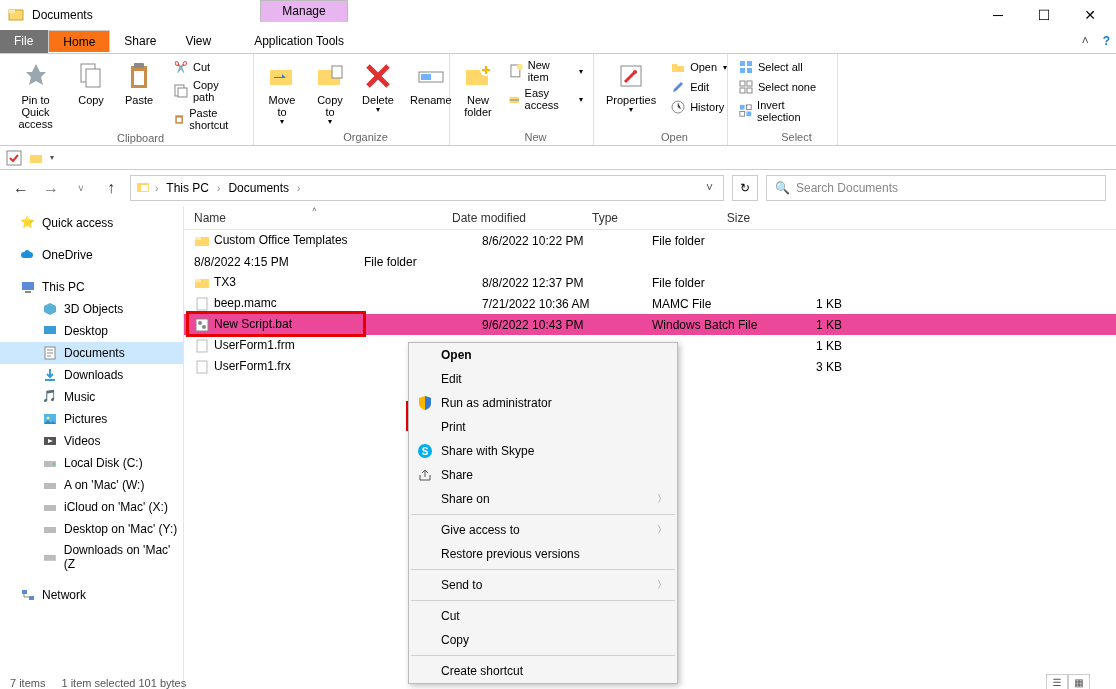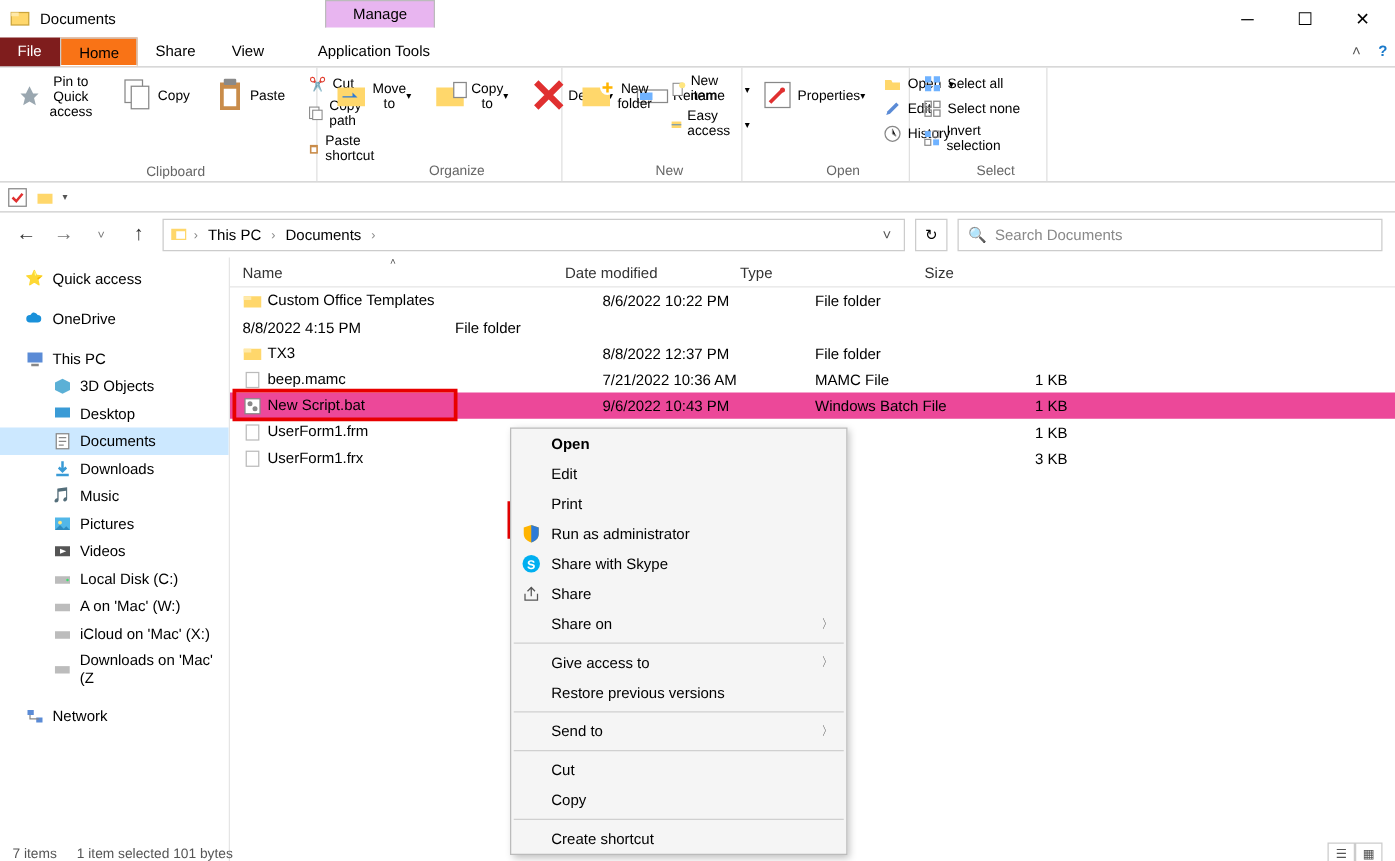"File" .tabstrip .tab.file { background: #7f1d1d -> #737373 }
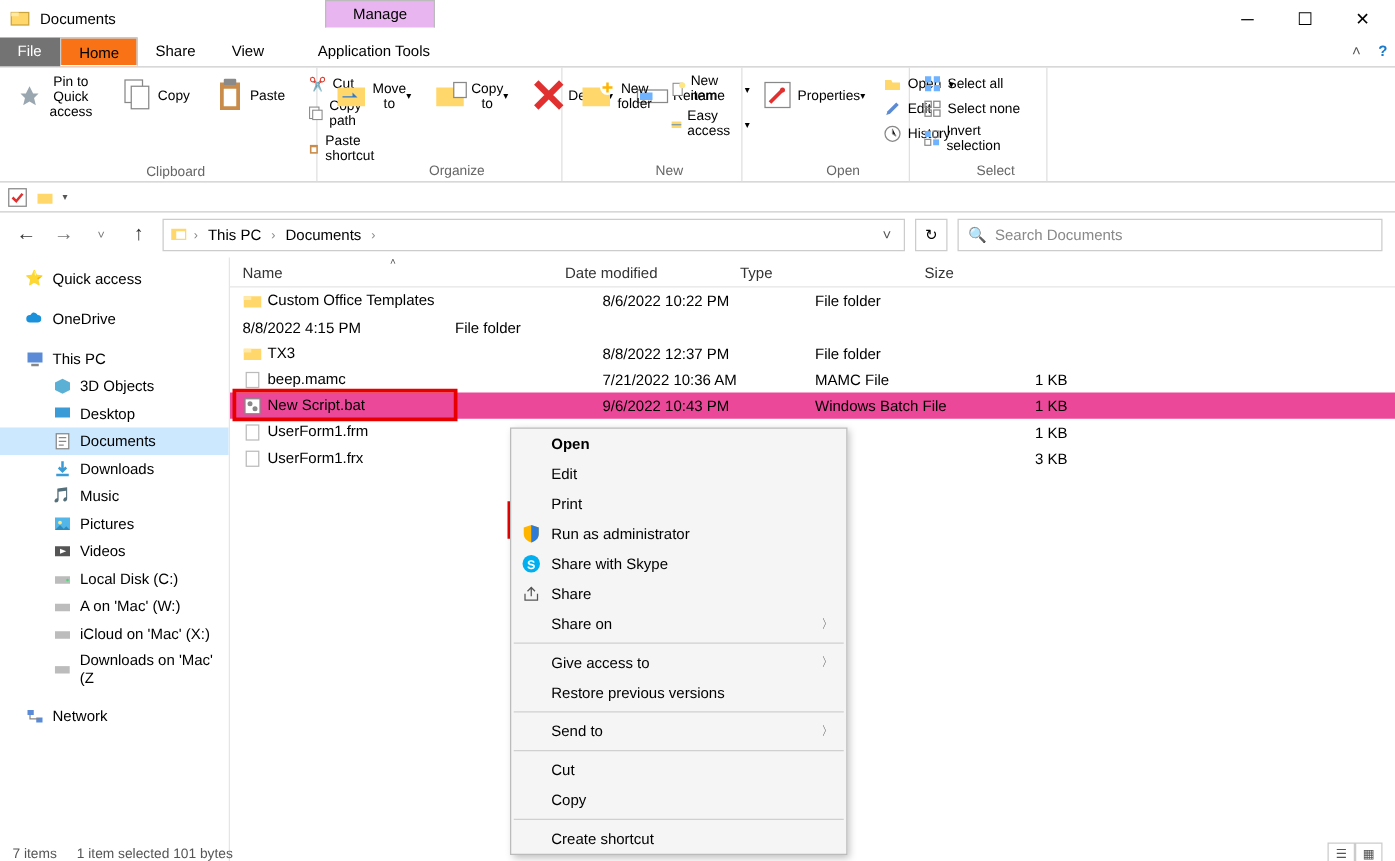"Pin to Quick" .rbig { flex-direction: row -> column }
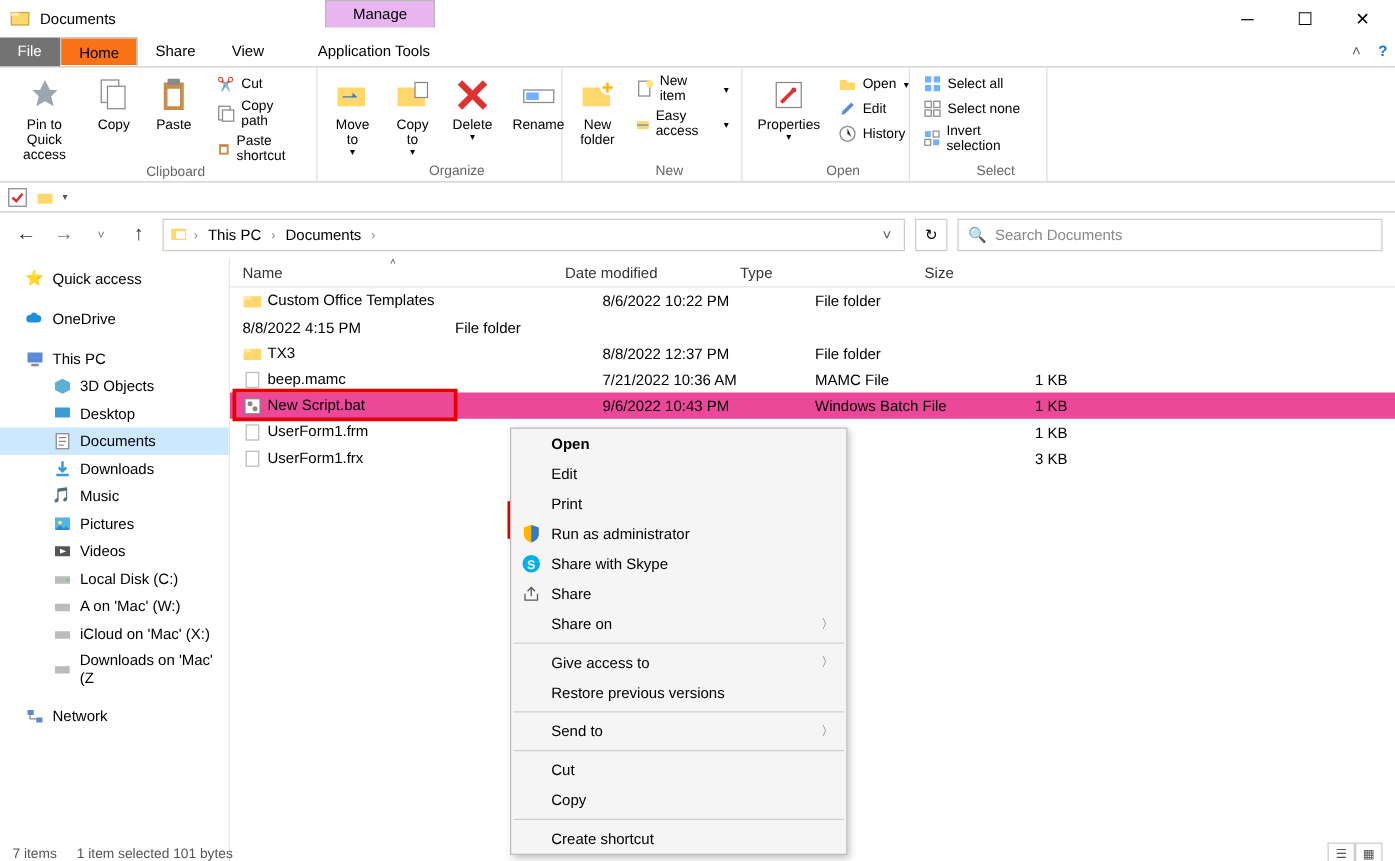"Size" .col-size { text-align: right -> center }
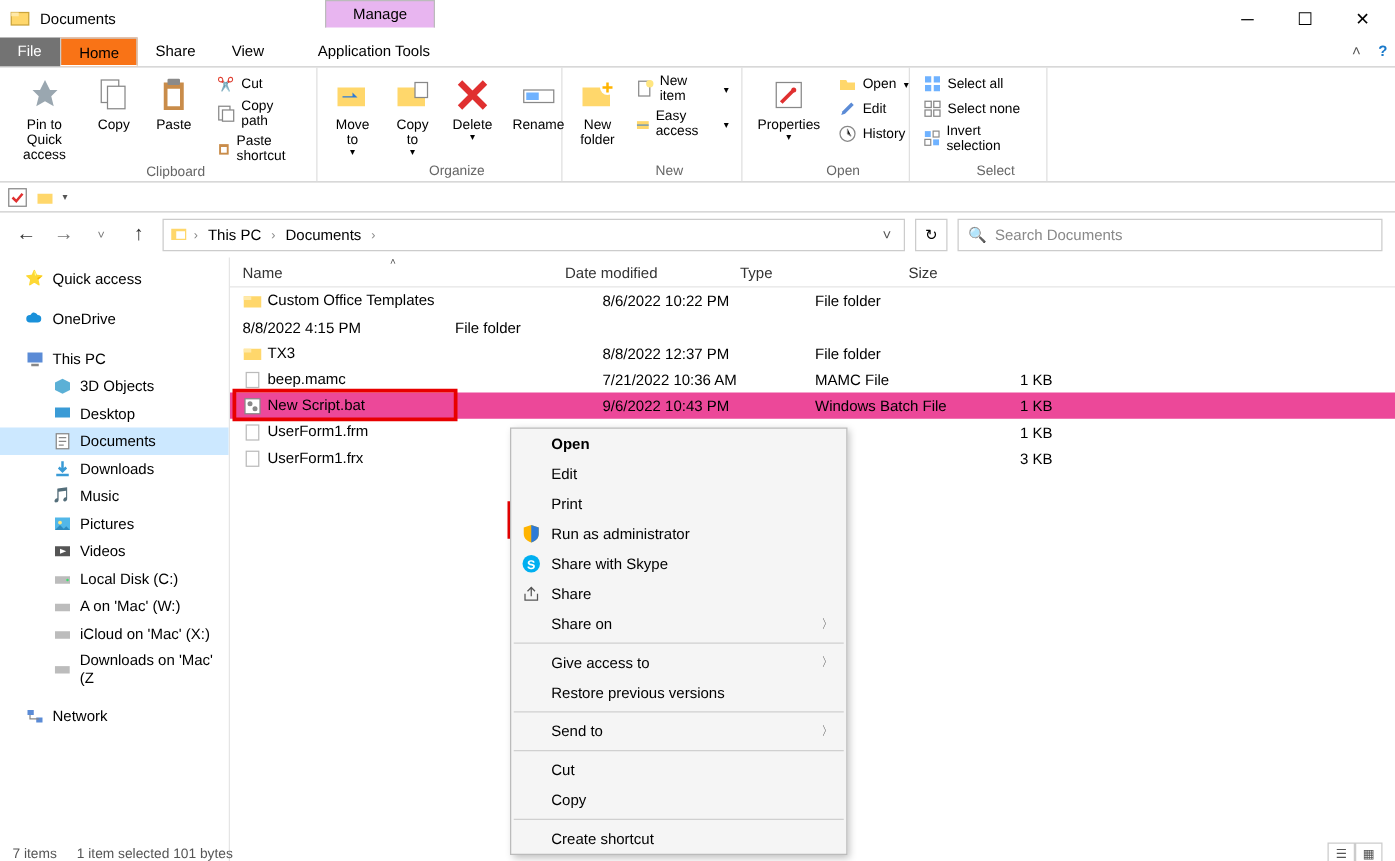"Print" div.item { order: before "Run as administrator" -> after "Run as administrator" }
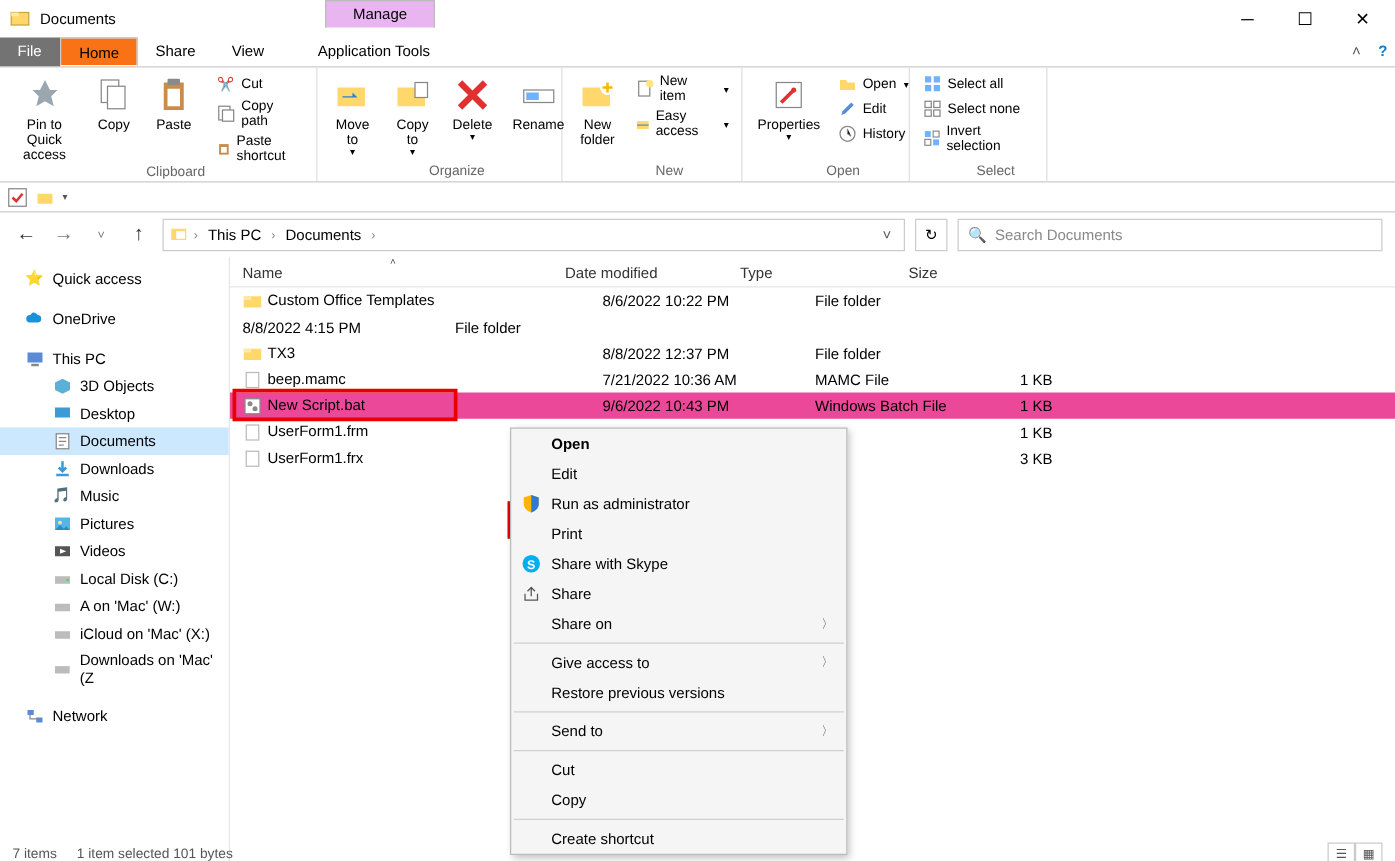"Desktop on 'Mac' (Y:)" div.nav-item { html: none -> <div> <span><svg> <rect></rect> </svg></span> <span>Desktop on 'Mac' (Y:)</span> </div> }
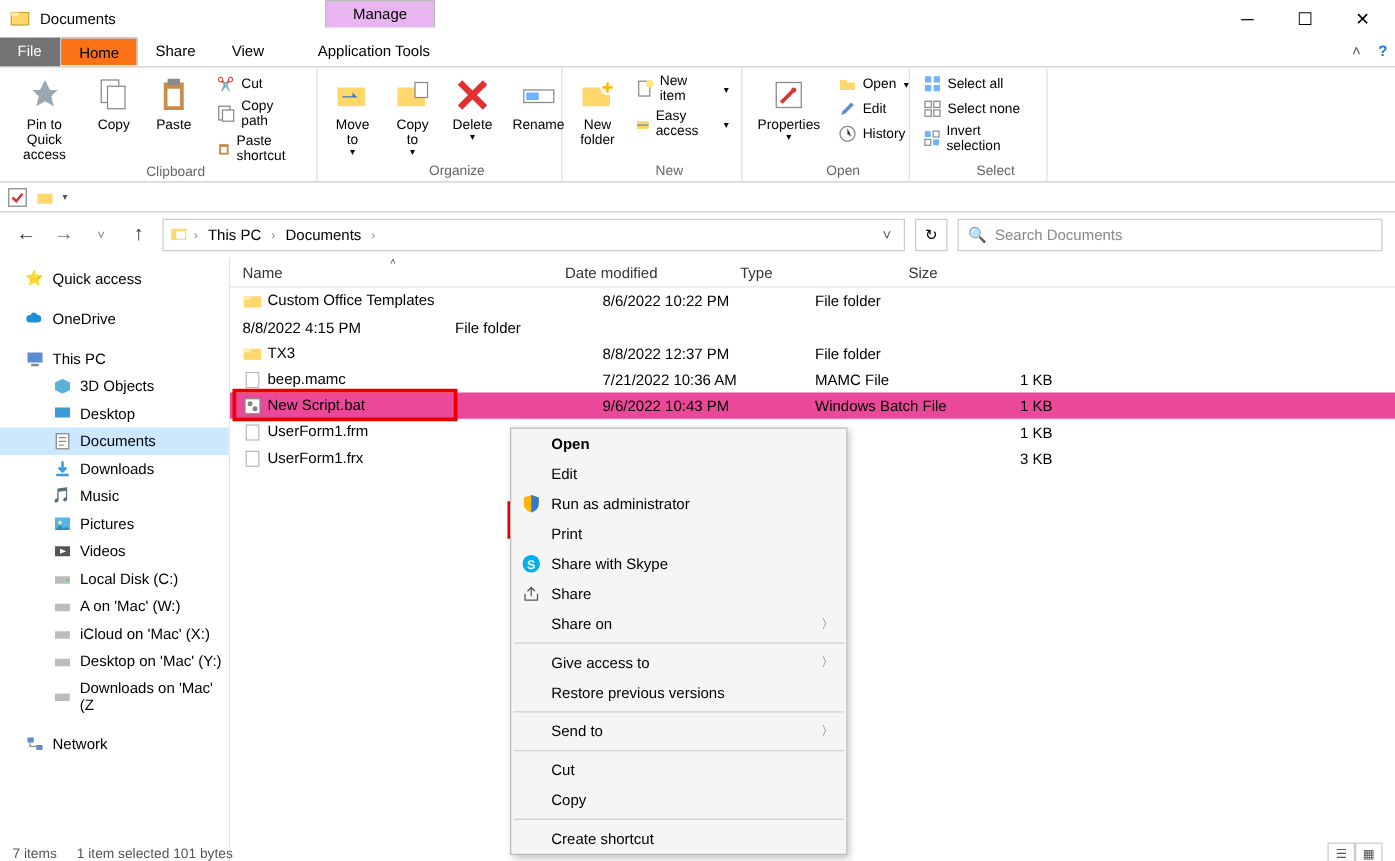"7 items" .statusbar { right: 0 -> 16px }
